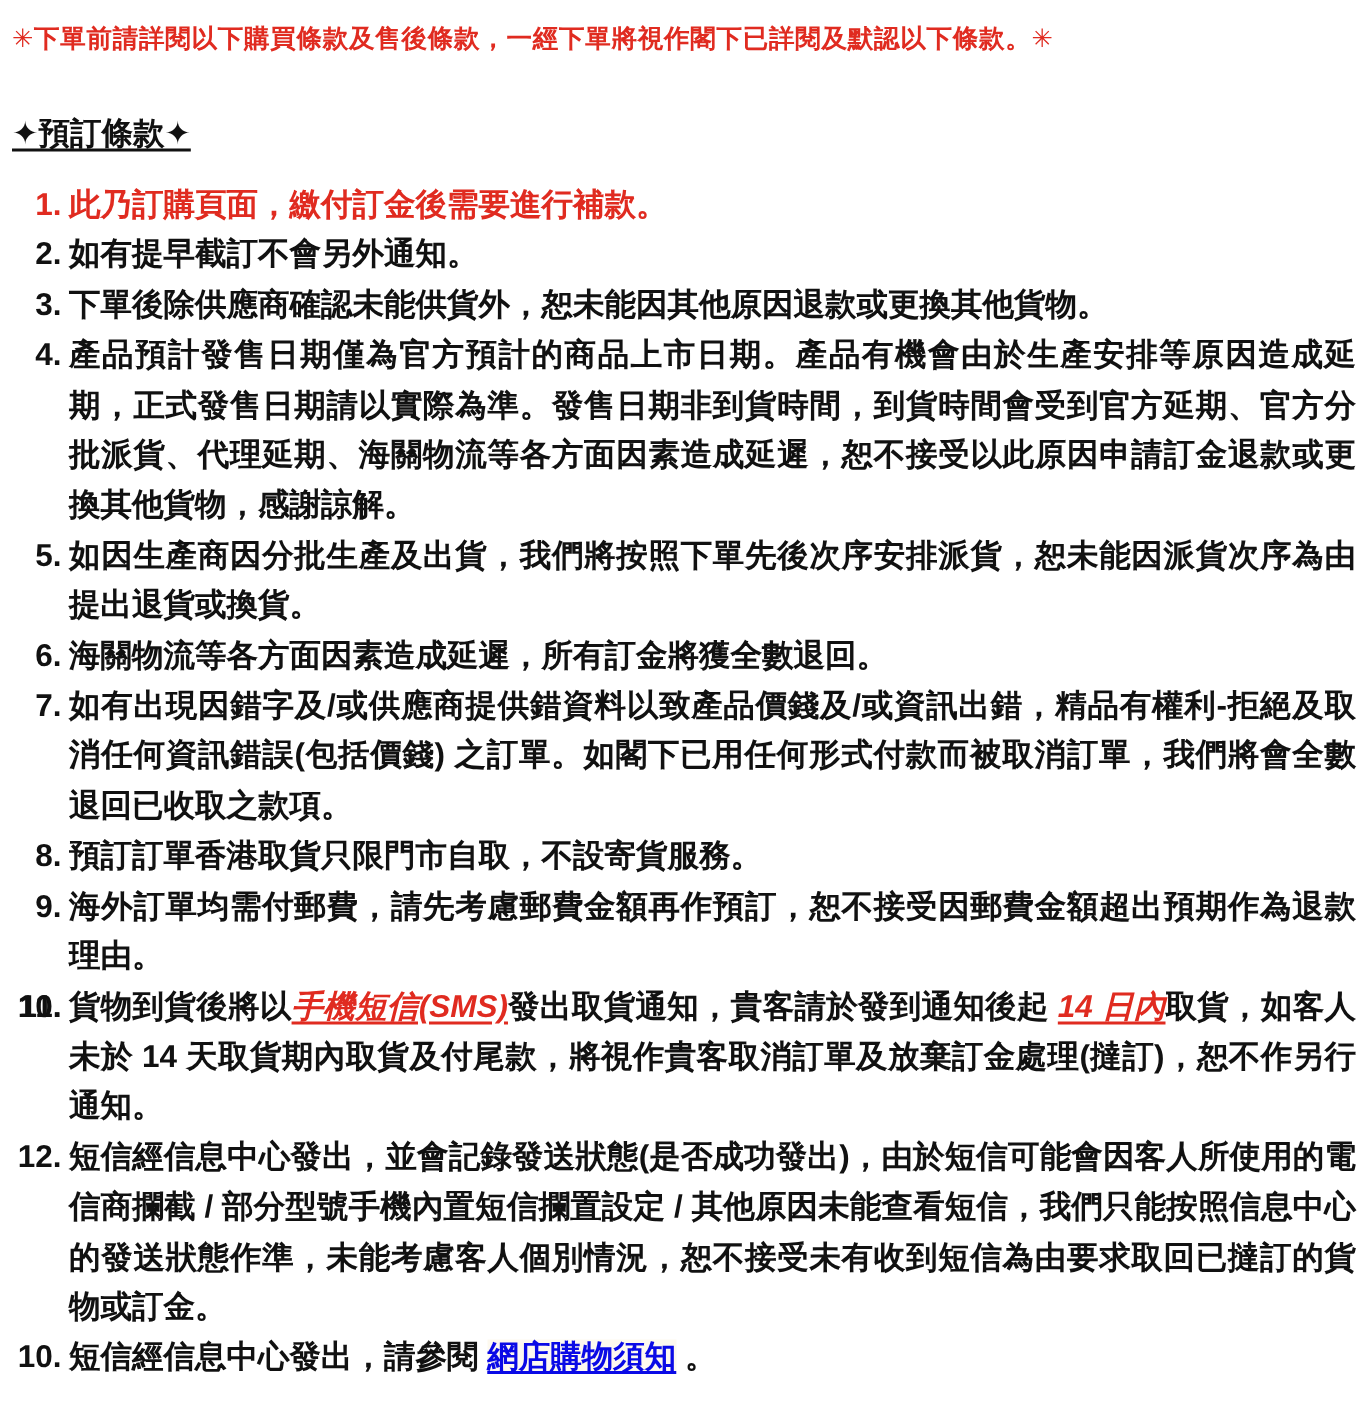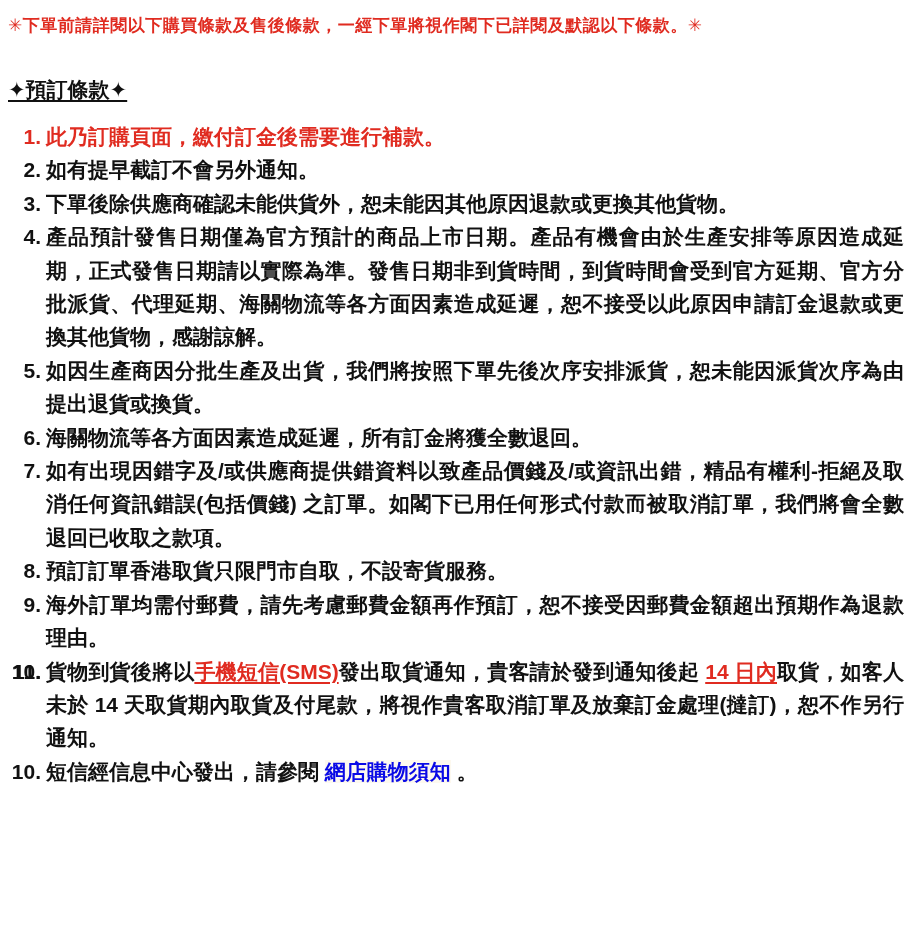"手機短信(SMS)" .red-underline { font-style: none -> italic }
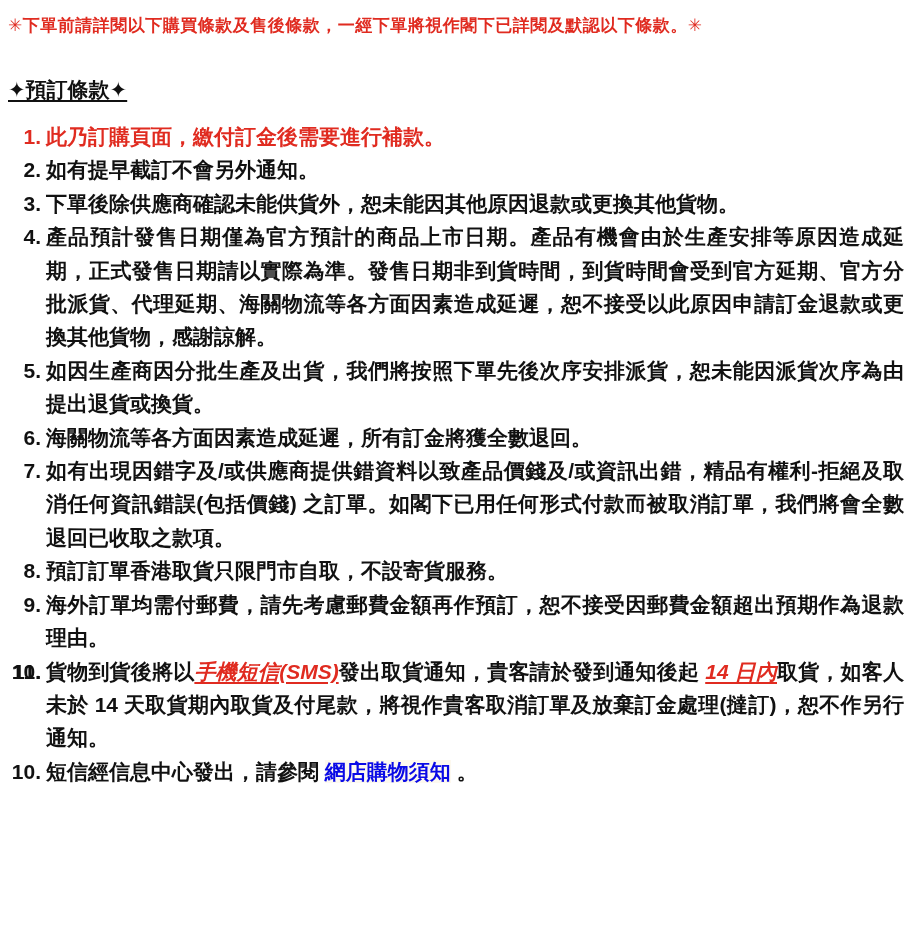"12." li { html: none -> <li><span>12.</span><span><span>短信經信息中心發出，並會記錄發送狀態(是否成功發出)，由於短信可能會因客人所使用的電信商攔截 / 部分型號手機內置短信攔置設定 / 其他原因未能查看短信，我們只能按照信息中心的發送狀態作準，未能考慮客人個別情況，恕不接受未有收到短信為由要求取回已撻訂的貨物或訂金。</span></span></li> }
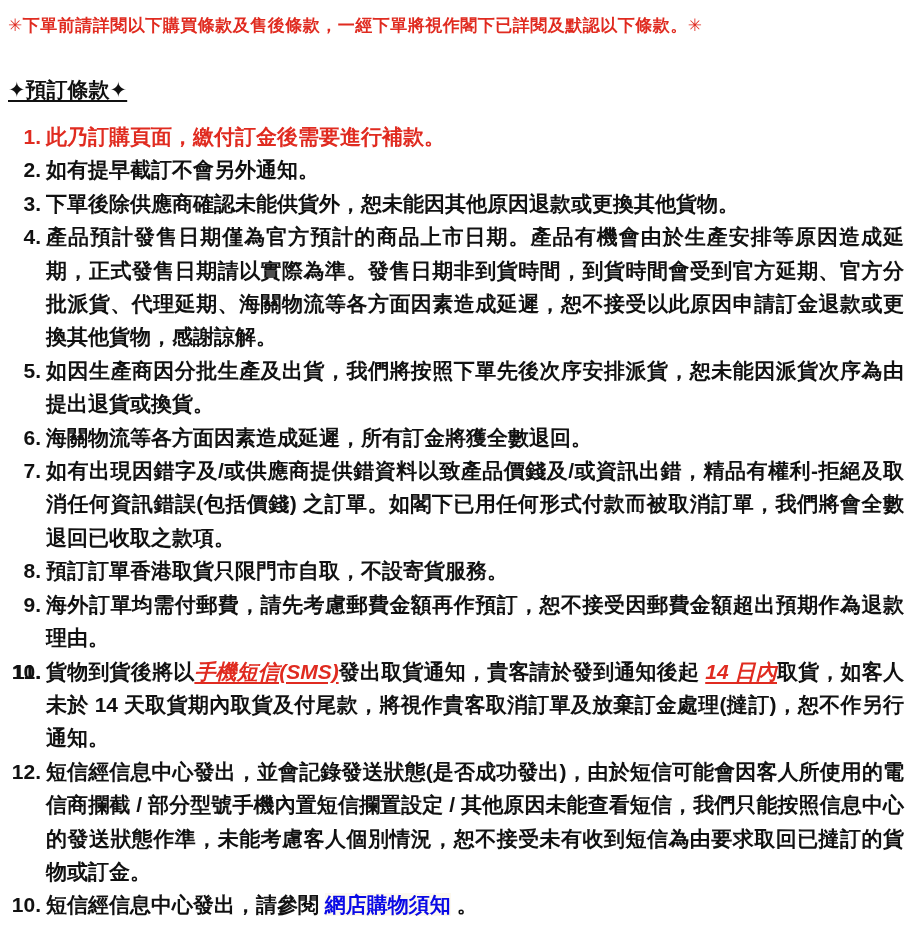"網店購物須知" a.link { text-decoration: none -> underline }
